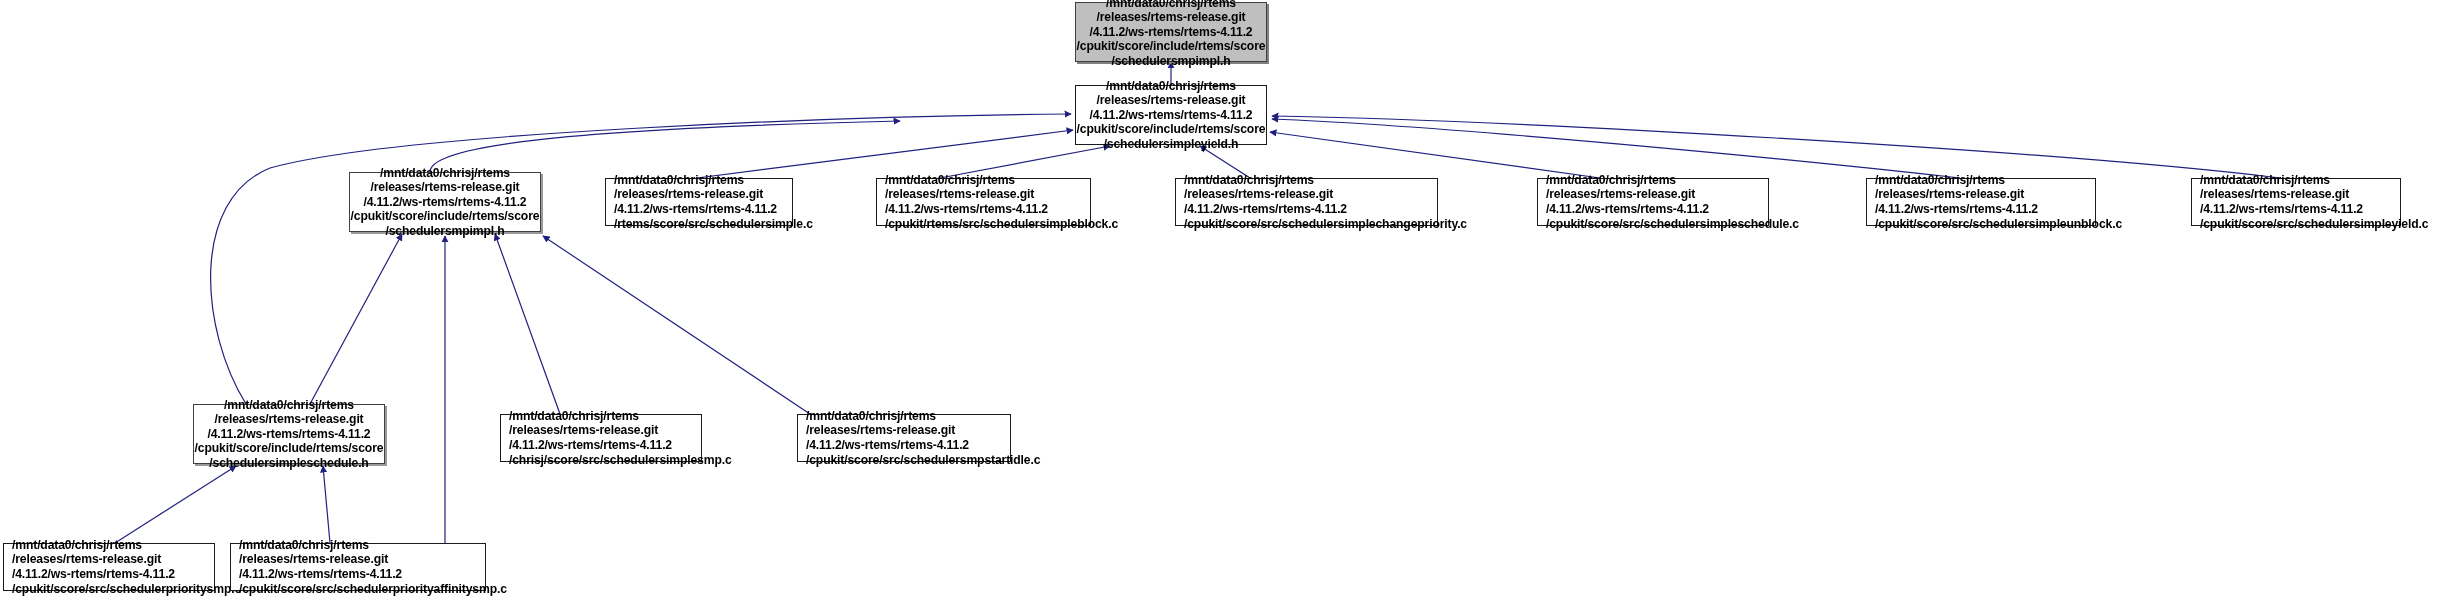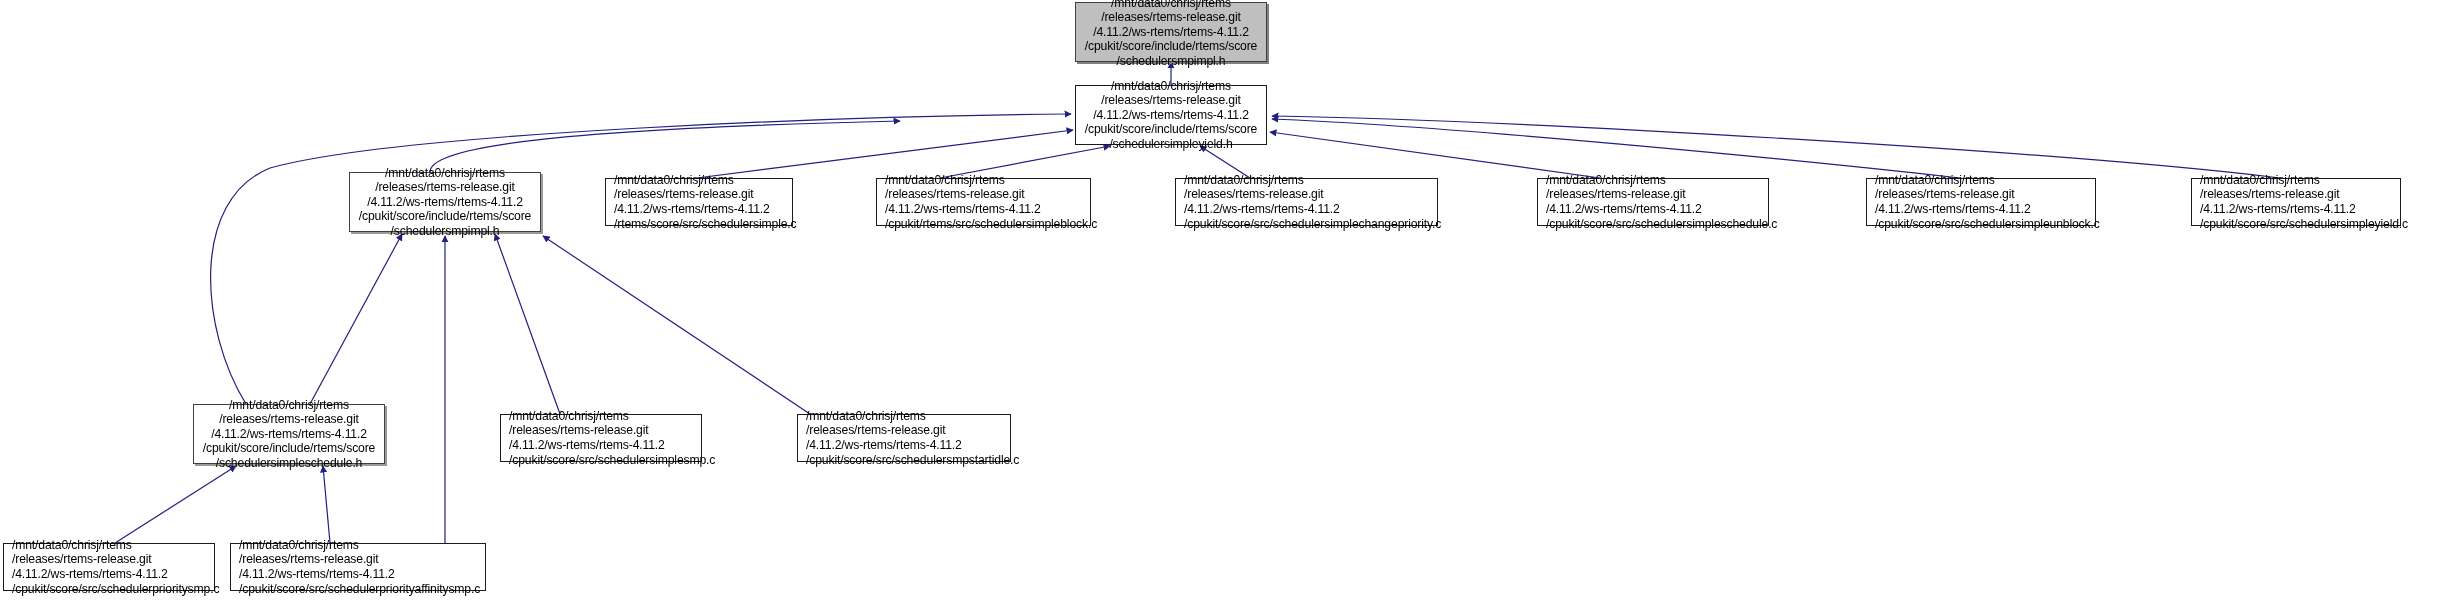"/mnt/data0/chrisj/rtems" .node { font-weight: none -> bold }
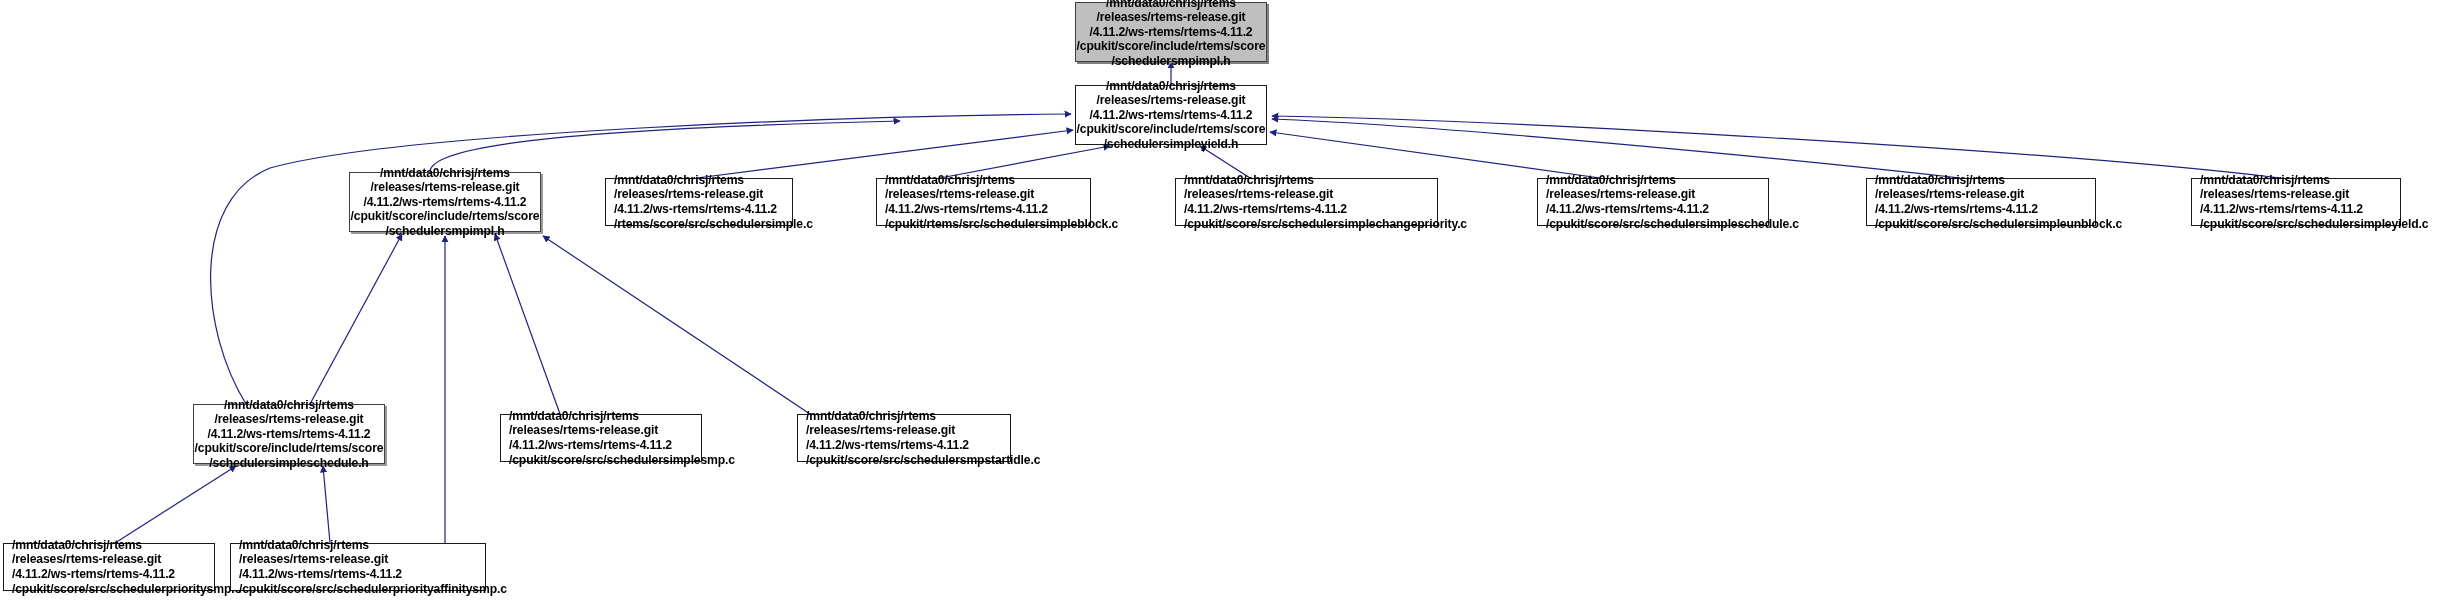"/cpukit/score/src/schedulersimplesmp.c" span.ln { text: /cpukit/score/src/schedulersimplesmp.c -> /chrisj/score/src/schedulersimplesmp.c }
